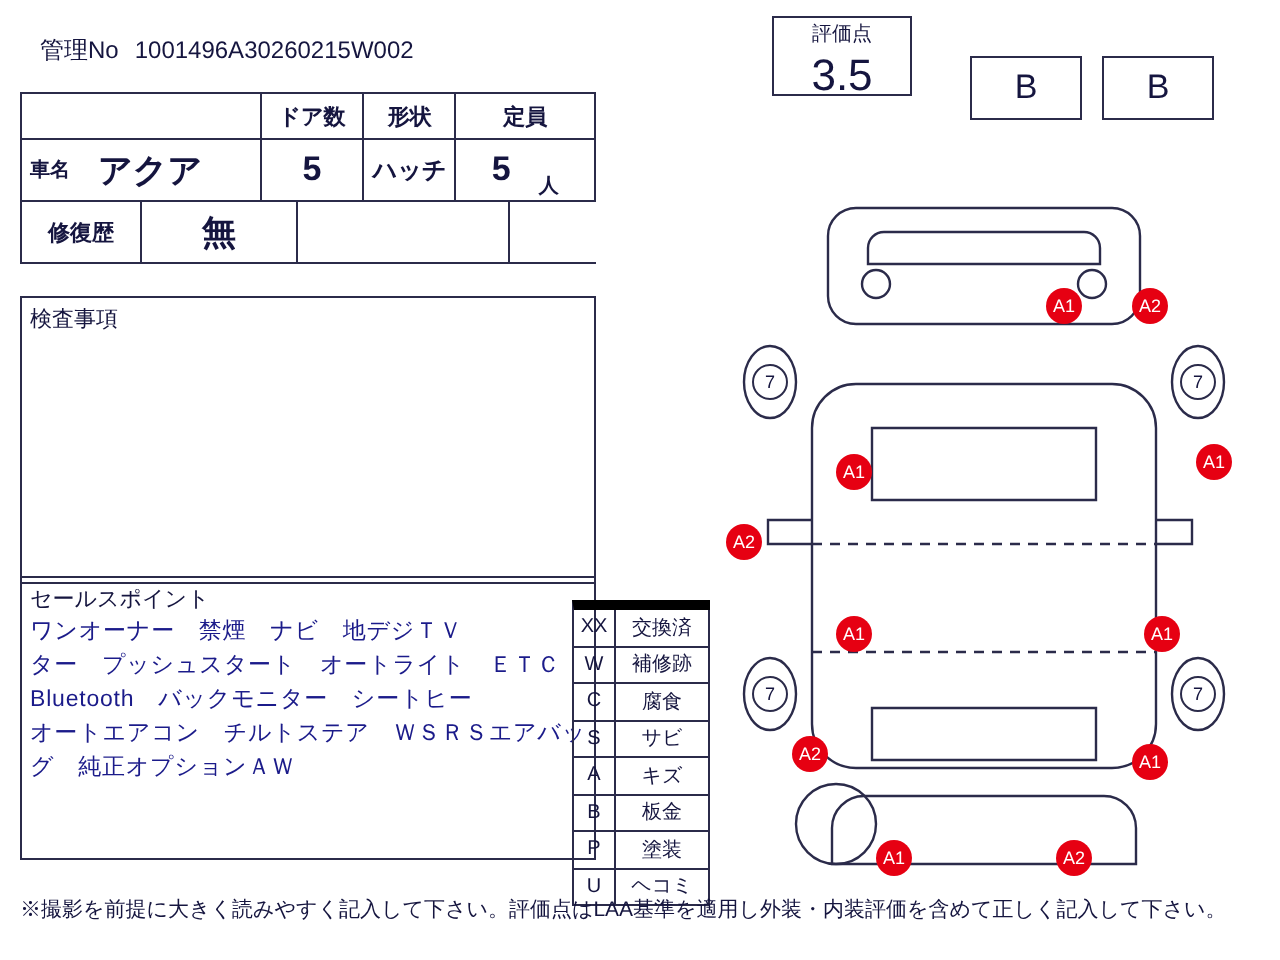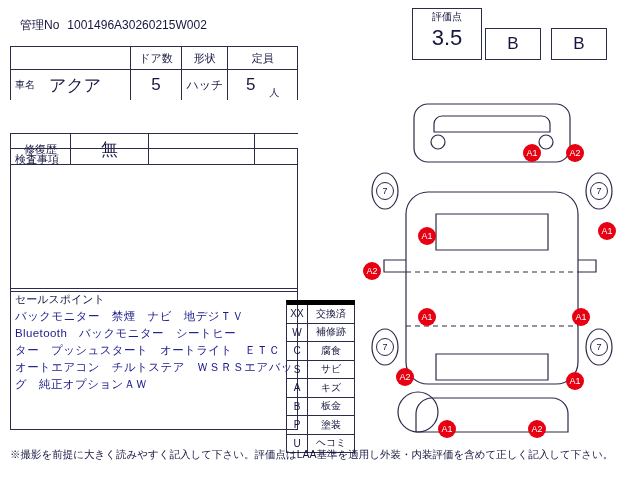"評価点" .score-box { height: 52px -> 40px; left: 412px -> 386px }
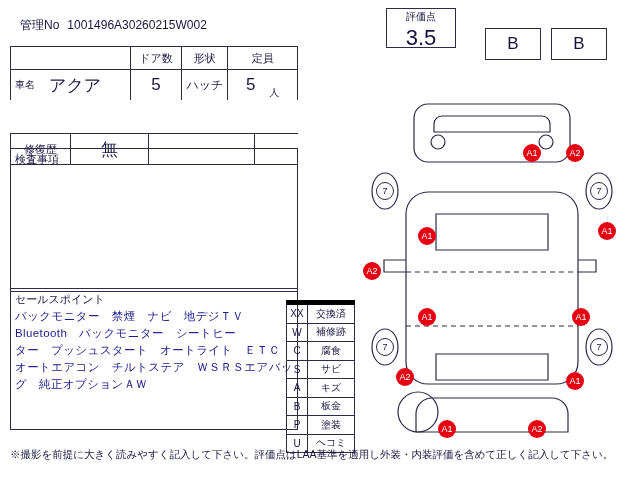"ドア数" .row { font-weight: none -> bold }
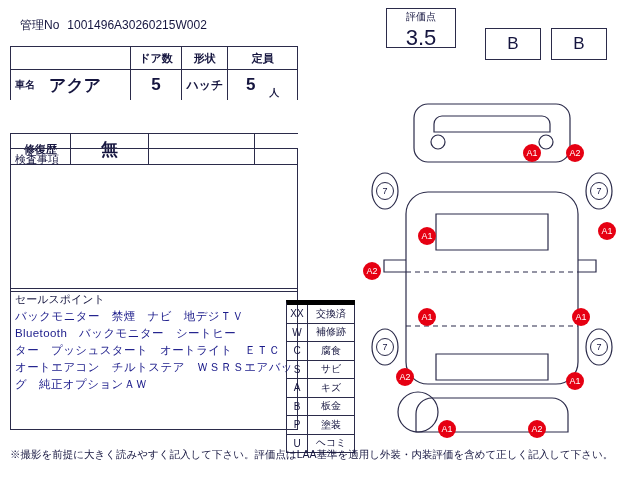"修復歴" .r3 { margin-top: 33px -> none }
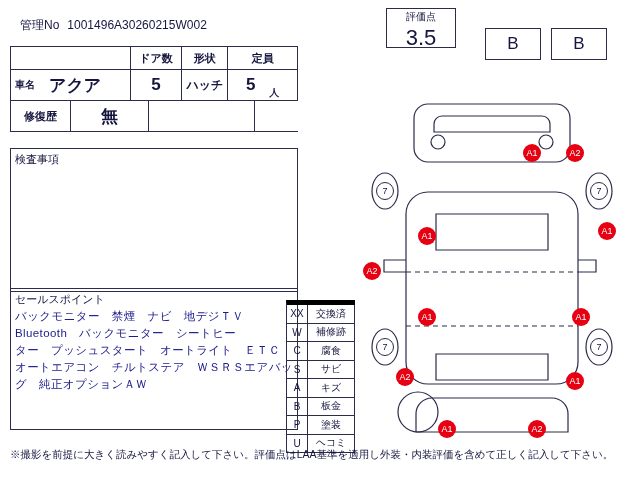"バックモニター 禁煙 ナビ 地デジＴＶ" div { text: バックモニタ -> ワンオーナ }
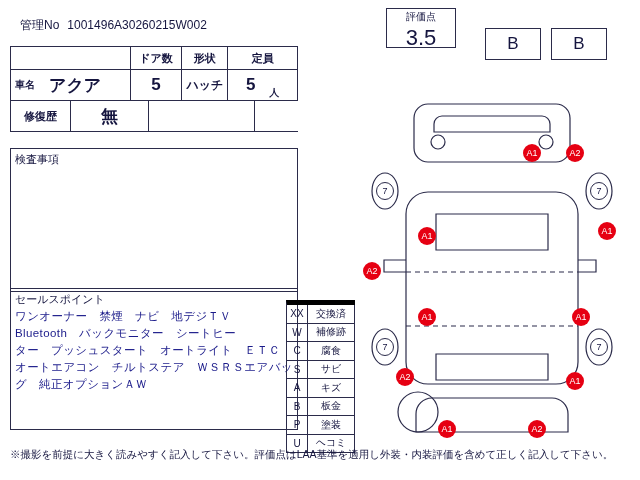"Bluetooth バックモニター シートヒー" div { order: before "ター プッシュスタート オートライト ＥＴＣ" -> after "ター プッシュスタート オートライト ＥＴＣ" }
